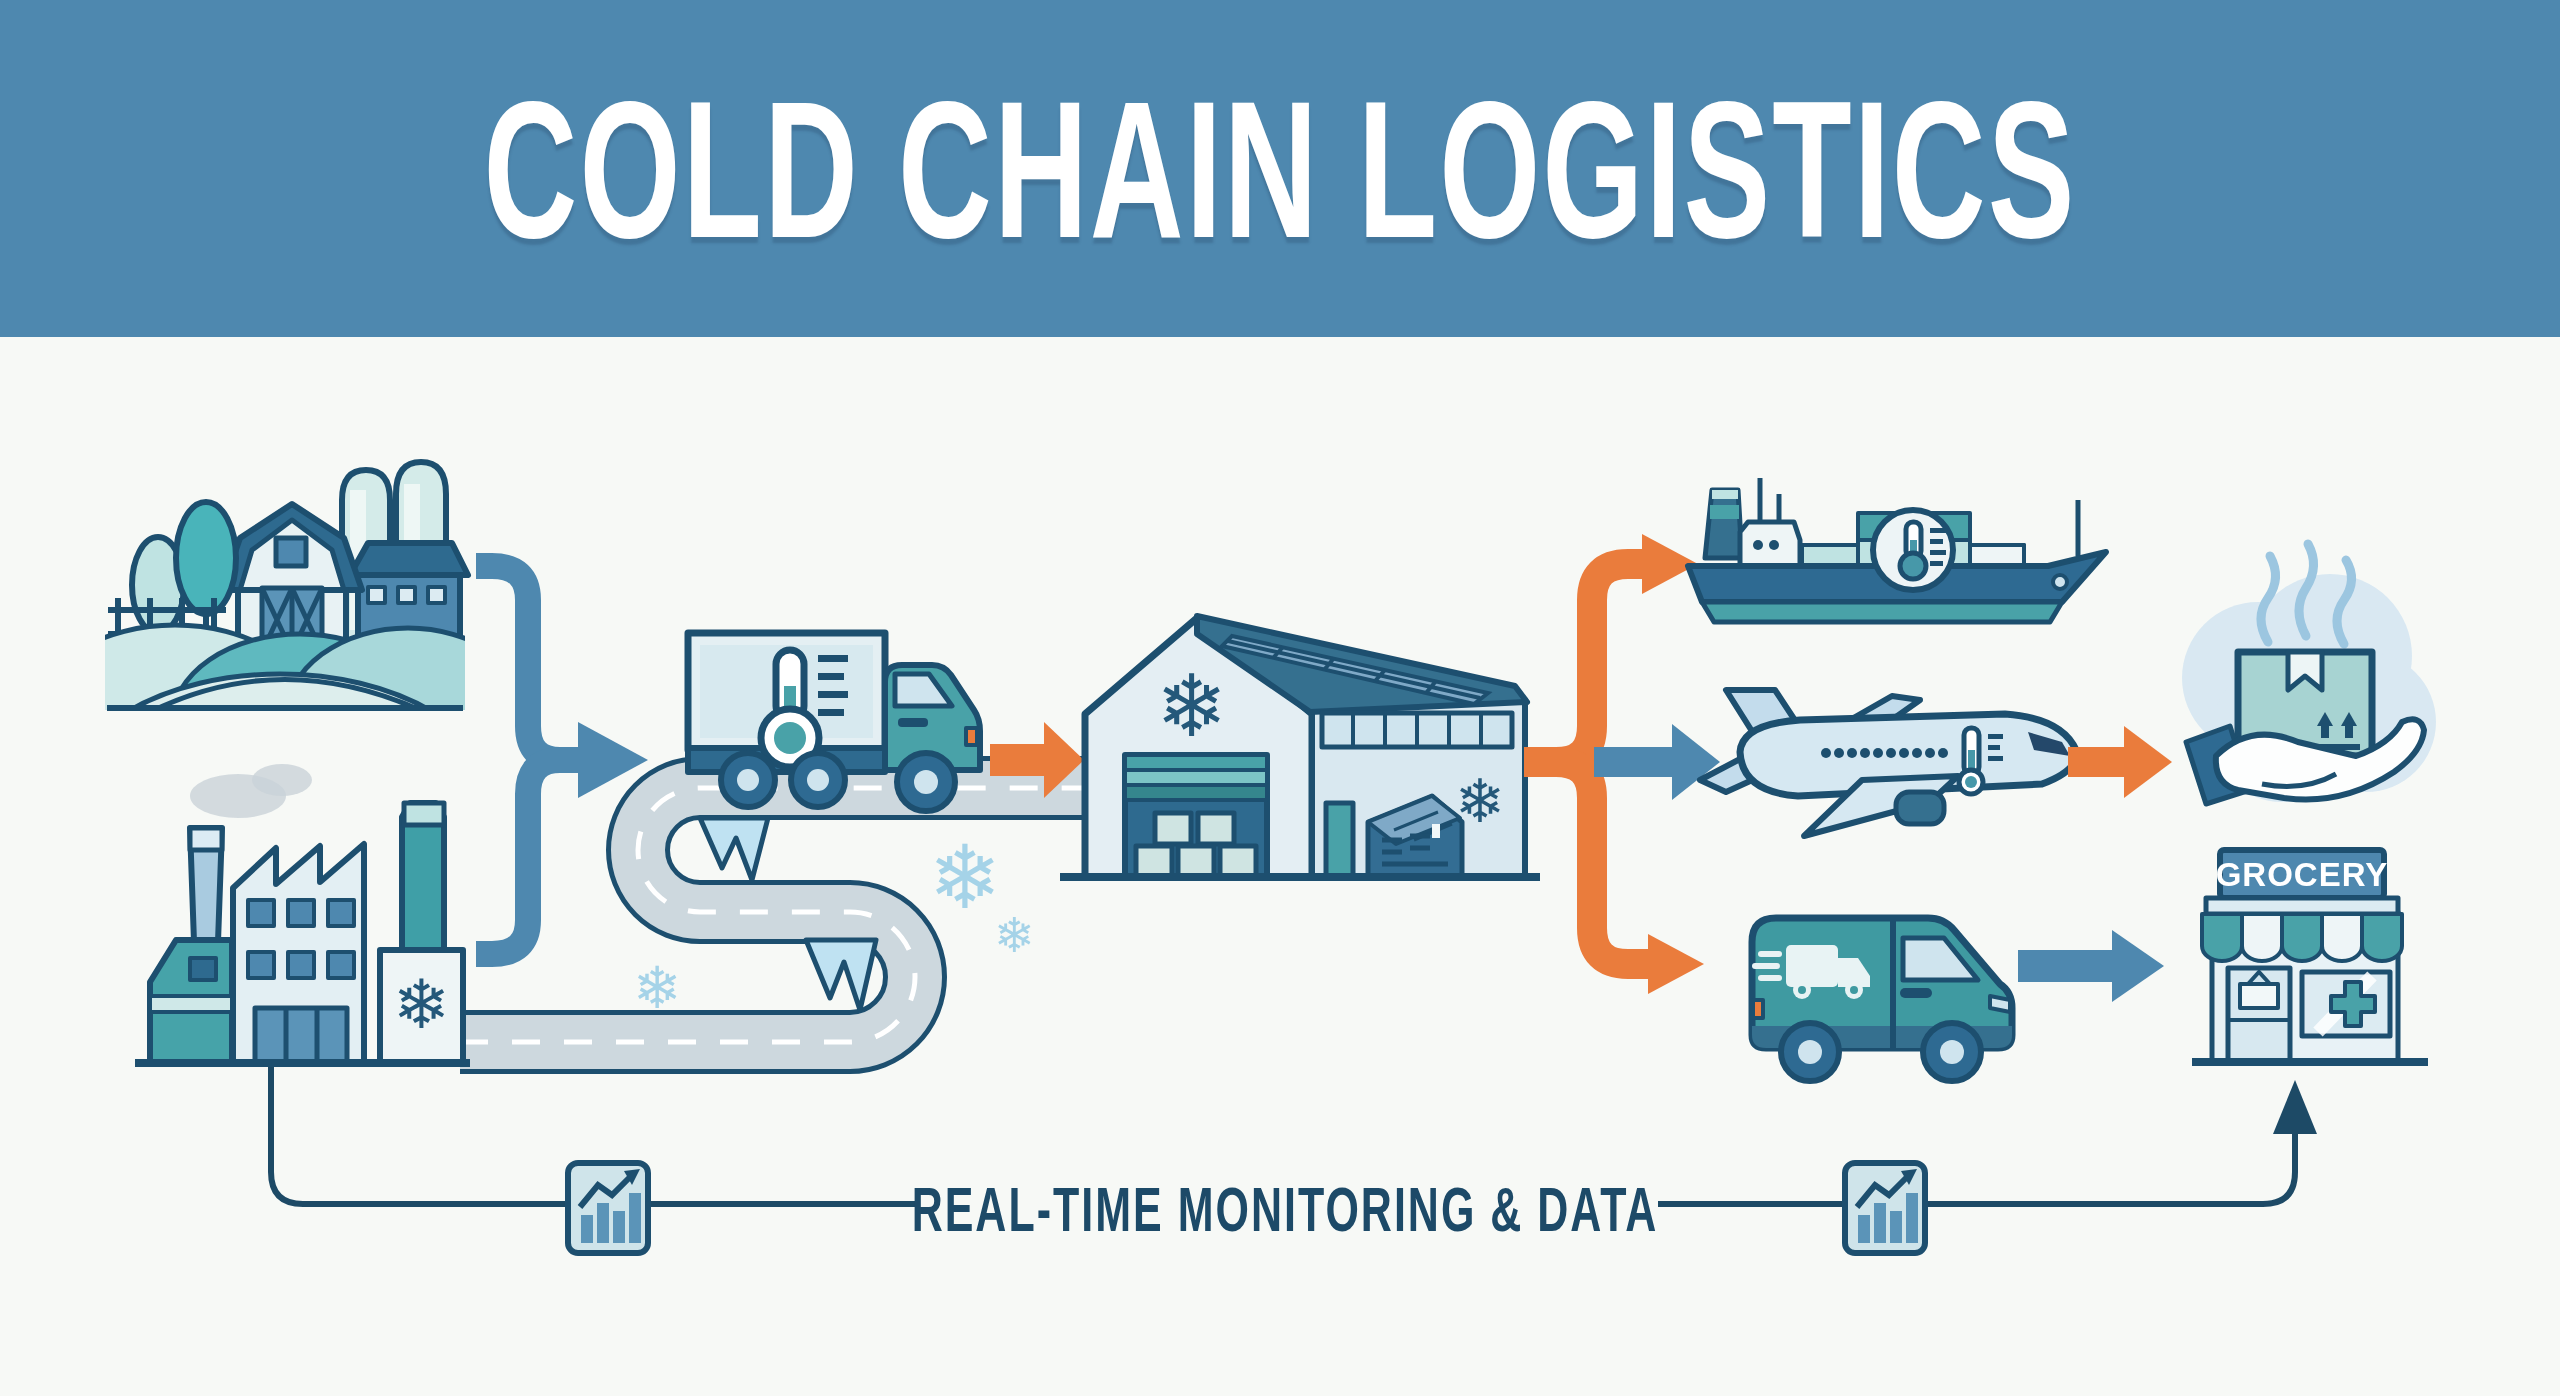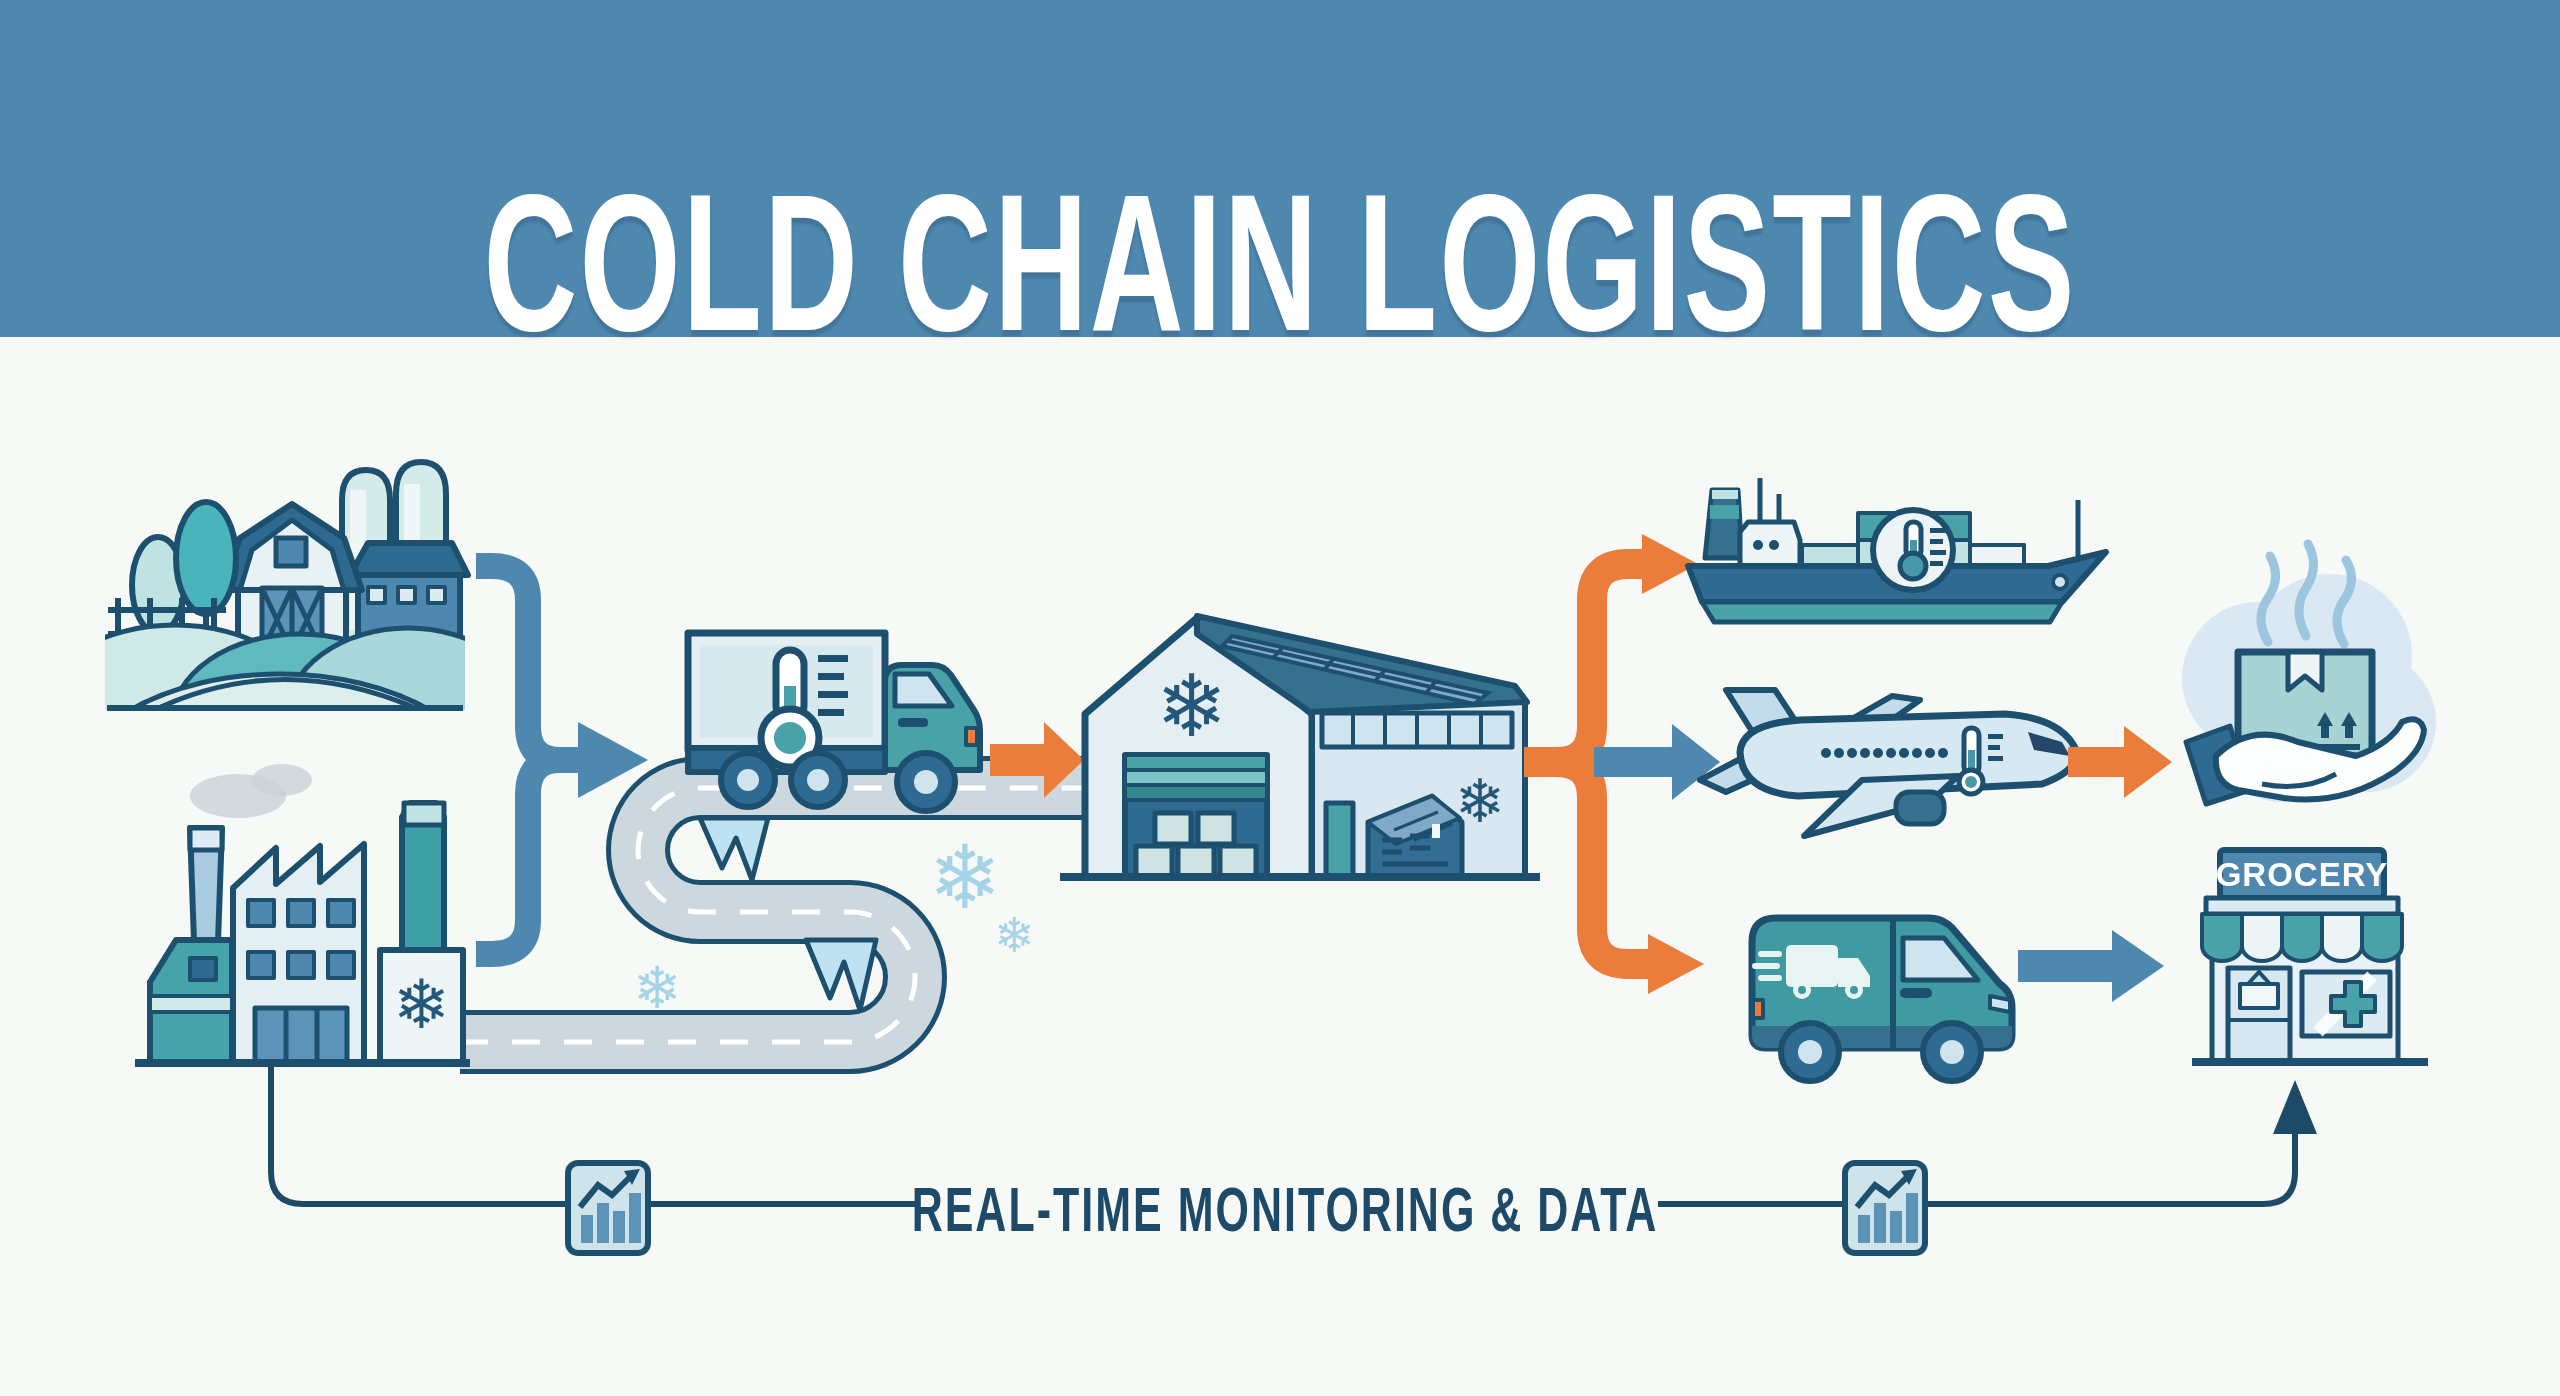"COLD CHAIN LOGISTICS" .header { align-items: flex-end -> center }
